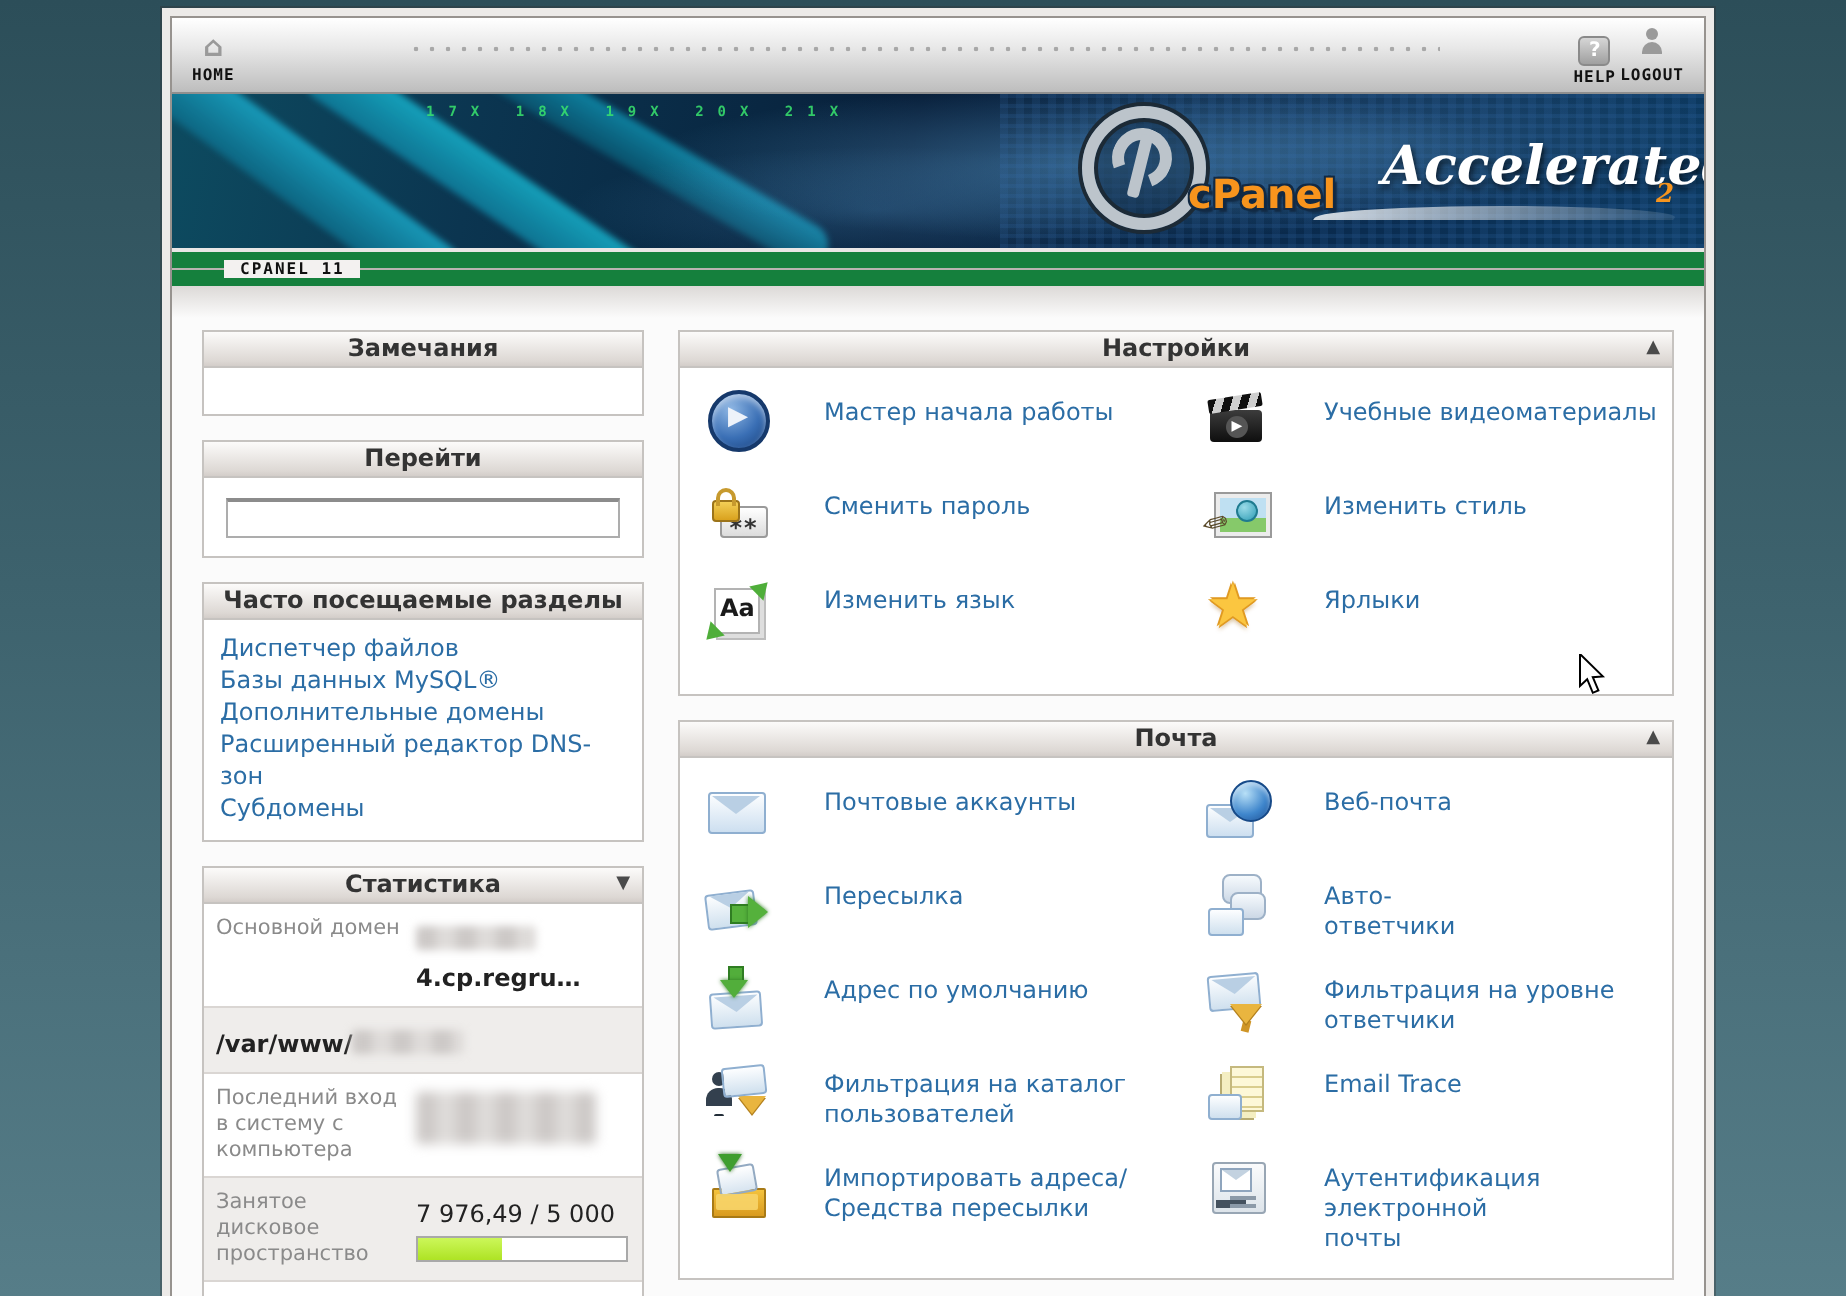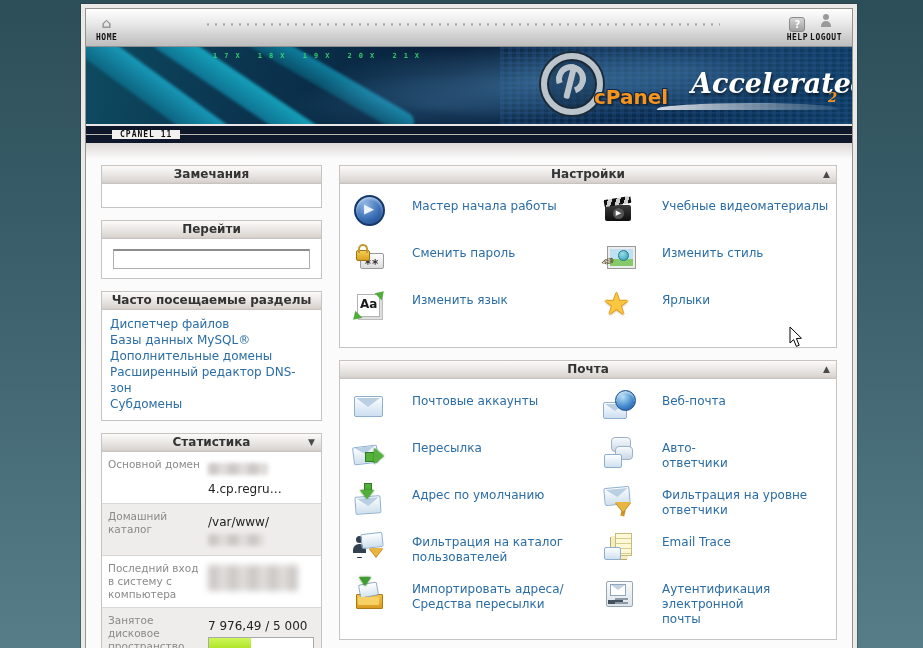"CPANEL 11" .tabstrip { background: #0f172a -> #15803d }
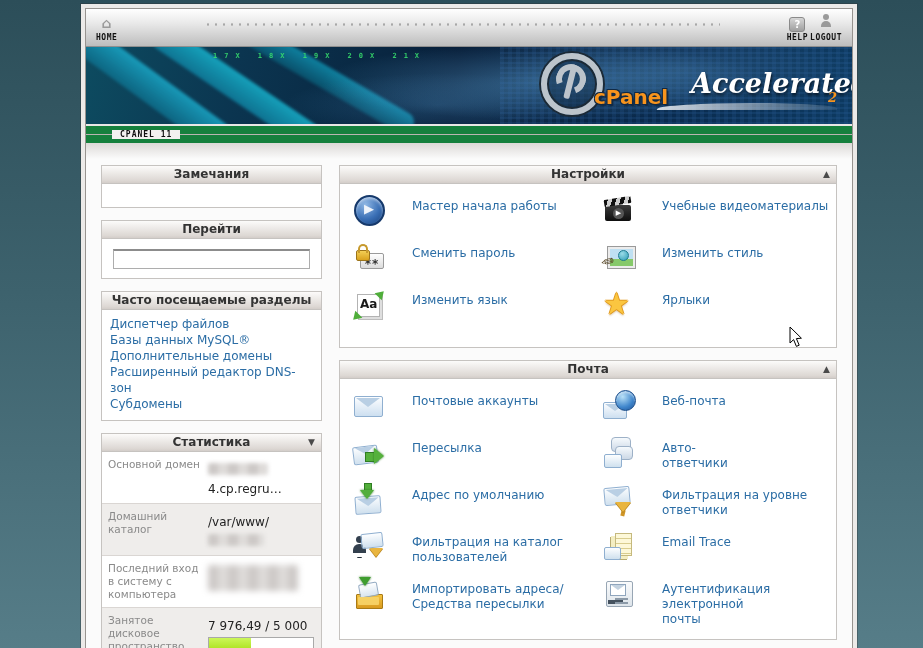"4.cp.regru…" .sval.b { font-weight: normal -> bold }
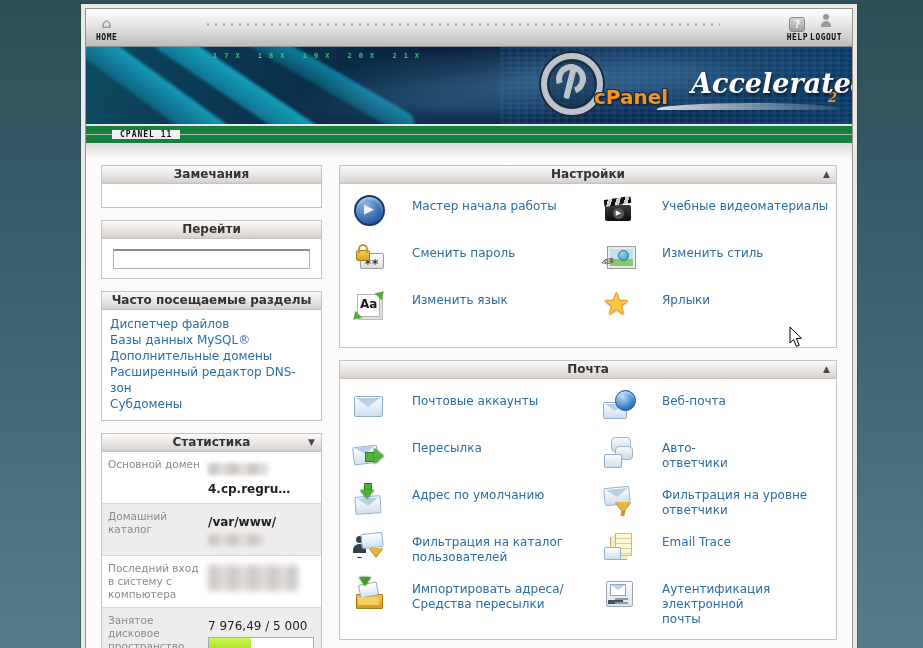"Домашний каталог" div.slabel { html: <div>Домашний каталог</div> -> none }
